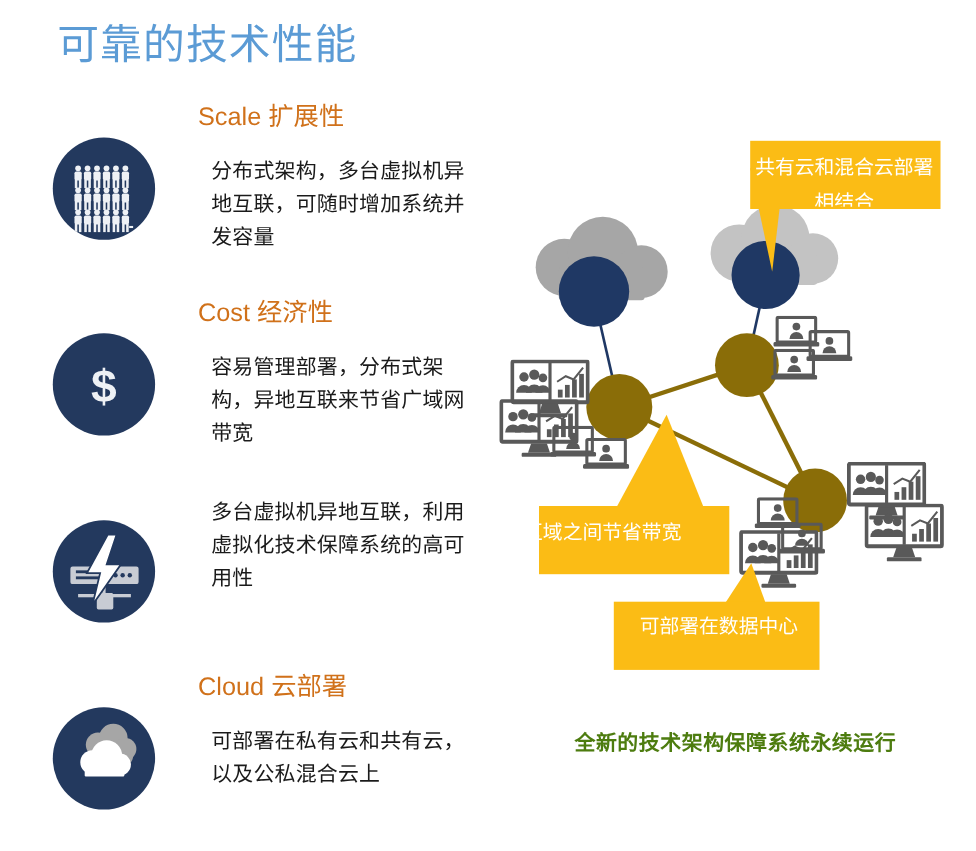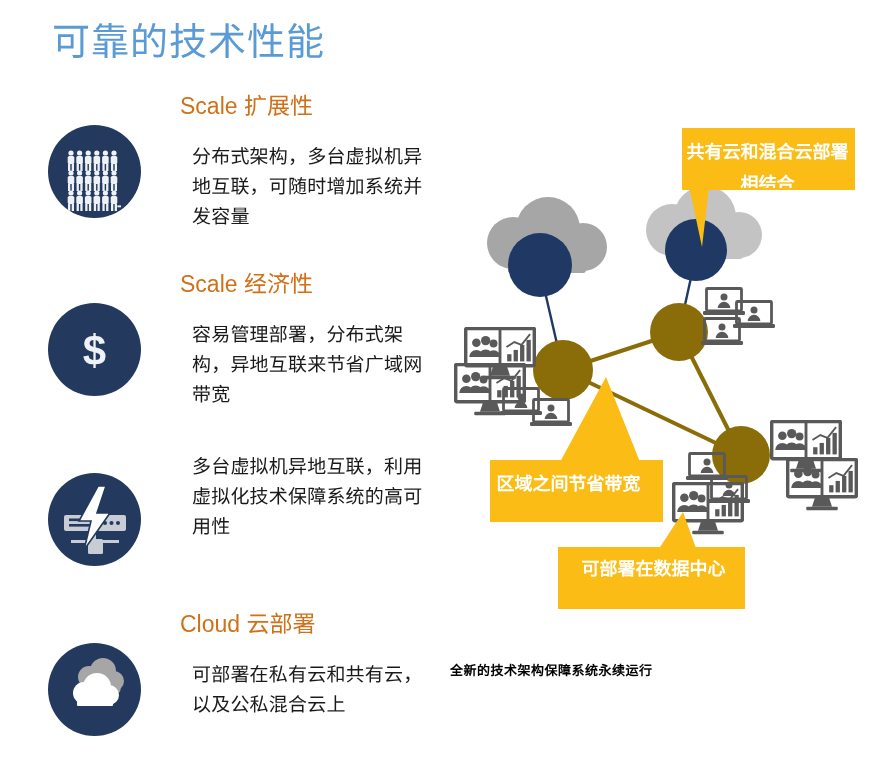"共有云和混合云部署相结合" .callout-text { font-weight: bold -> none }
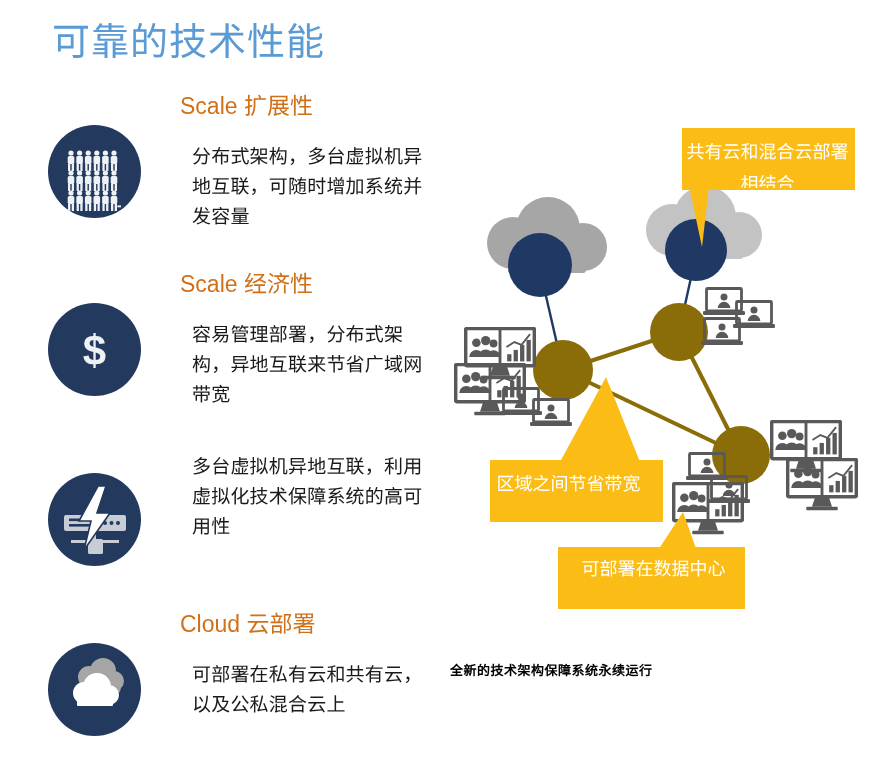"Scale 经济性" div.feature-heading { text: Scale -> Cost }
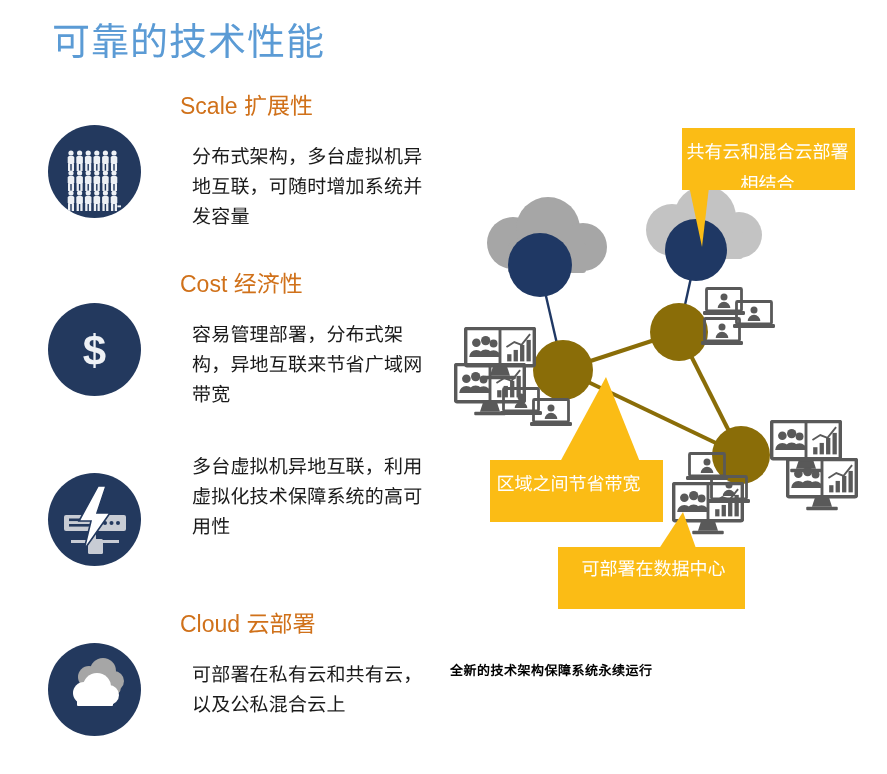"区域之间节省带宽" .callout-1 { left: 487px -> 466px }
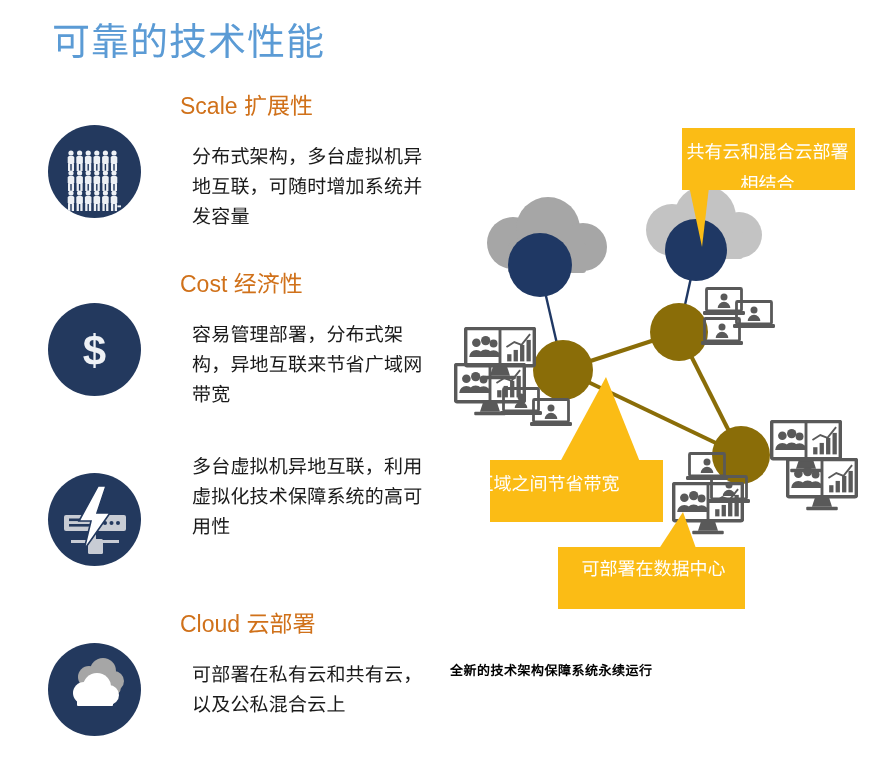"全新的技术架构保障系统永续运行" .diagram-caption { color: #000000 -> #4d7c0f; font-size: 13px -> 19px; text-align: none -> center }
